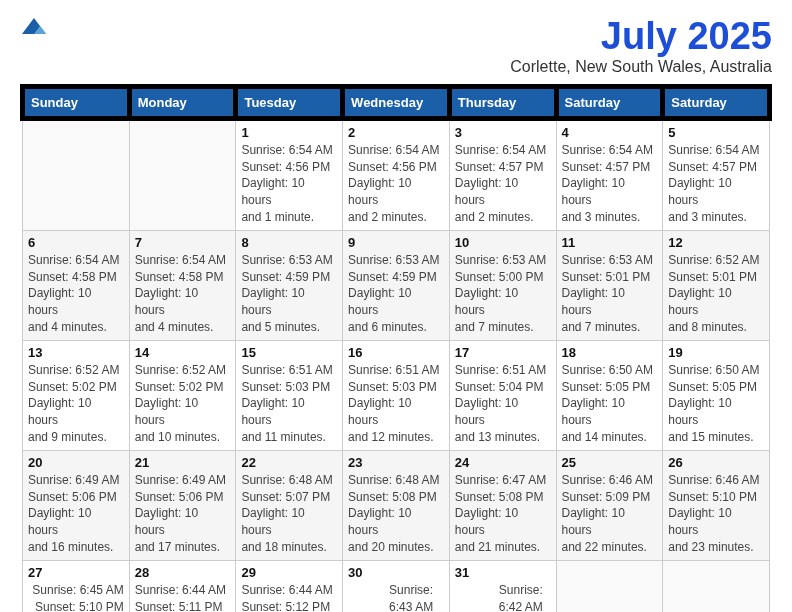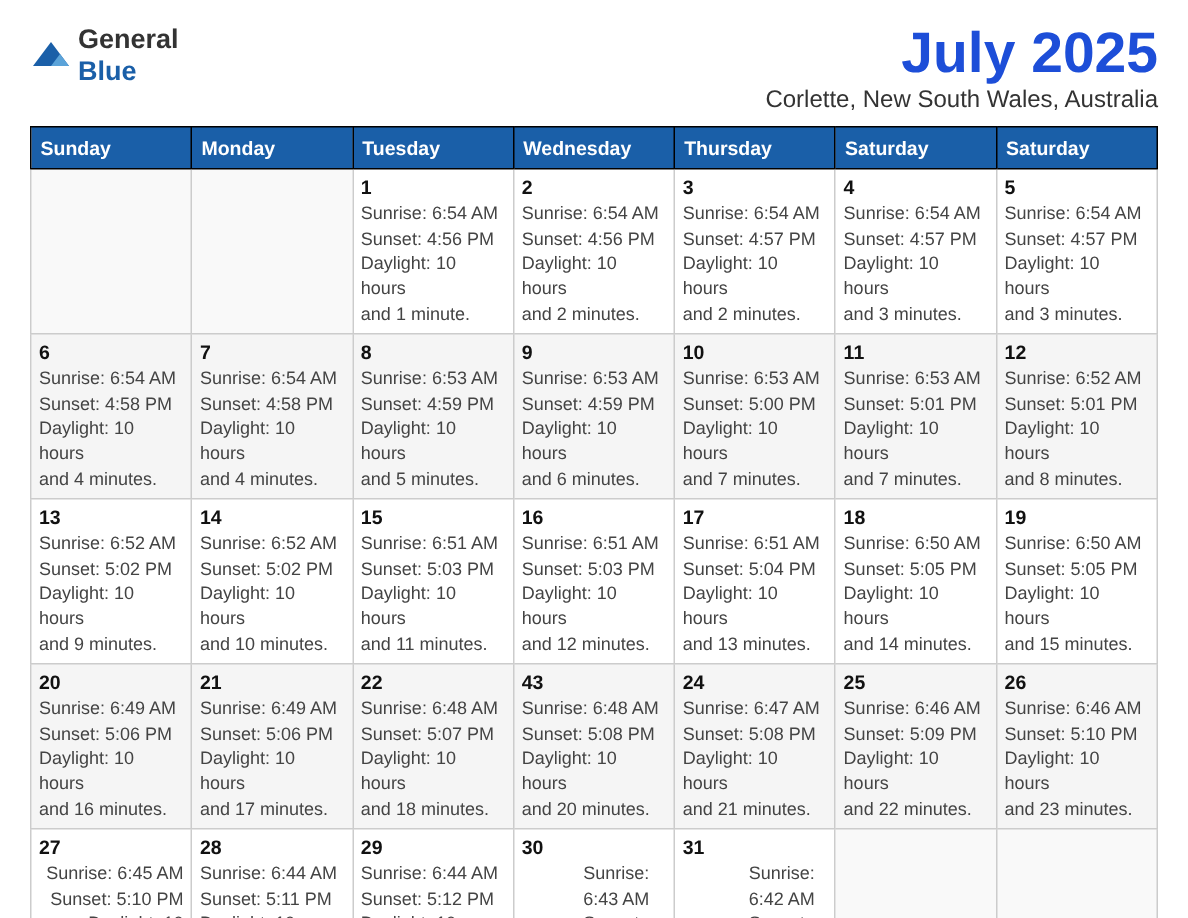"General" div { html: <div> <span>General</span><br> <span>Blue</span> </div> -> none }
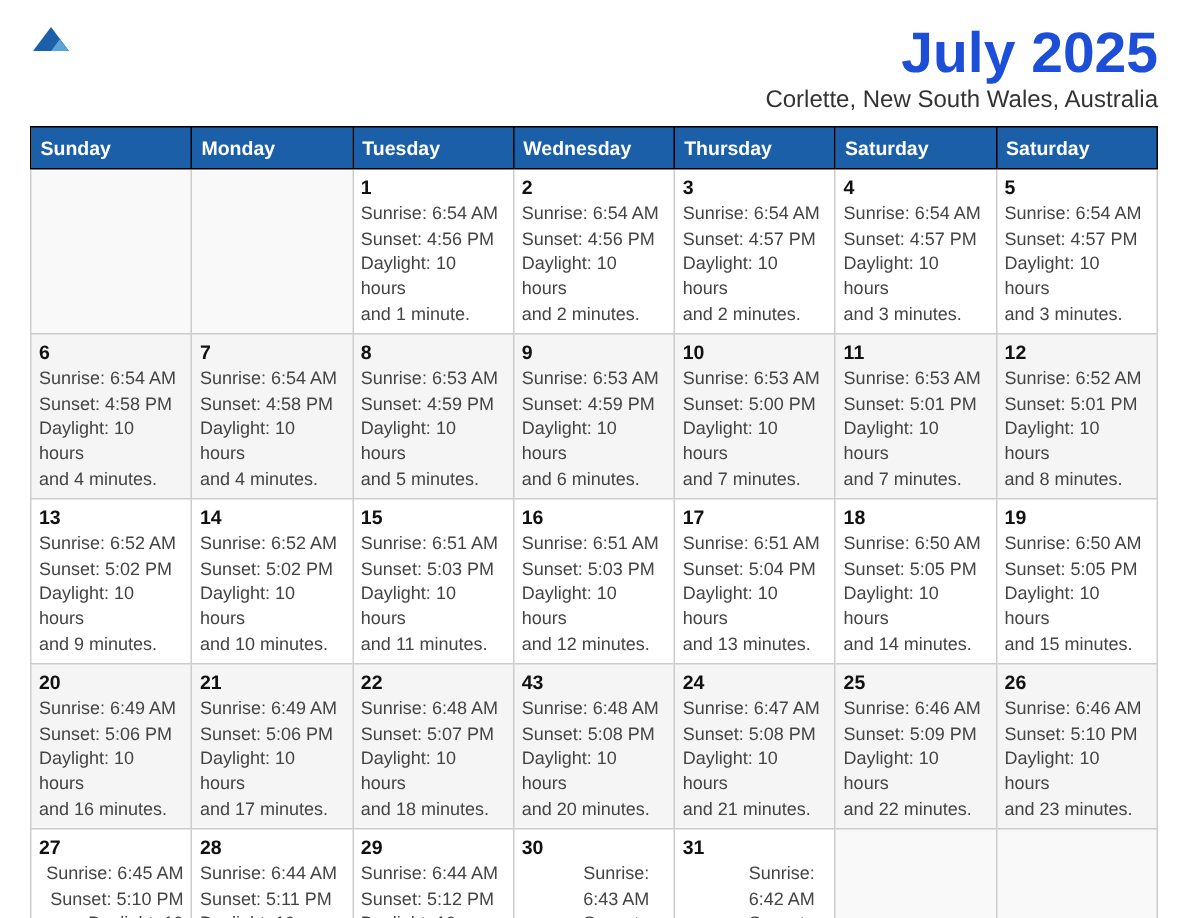"Sunday" thead th { border: 1px solid #000000 -> 5px solid #000000 }
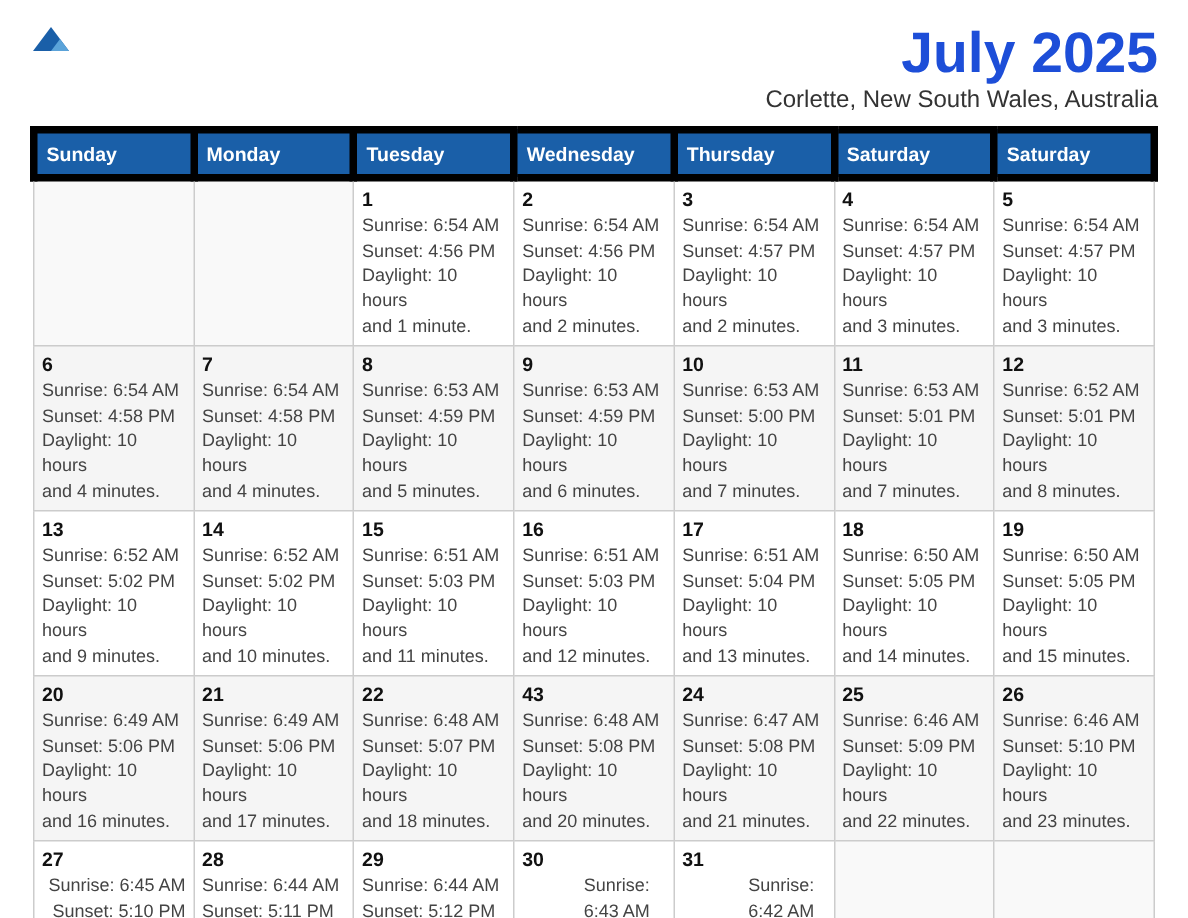"43" span.day-num { text: 43 -> 23 }
